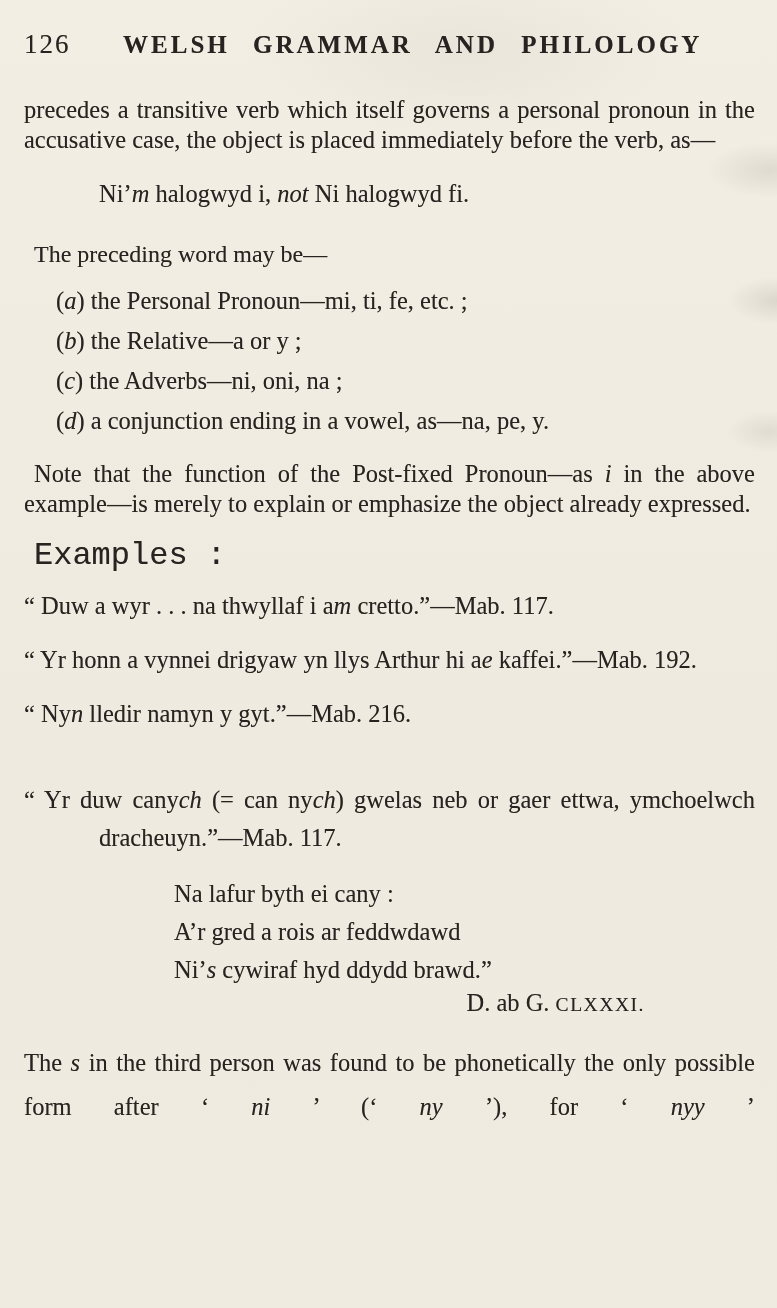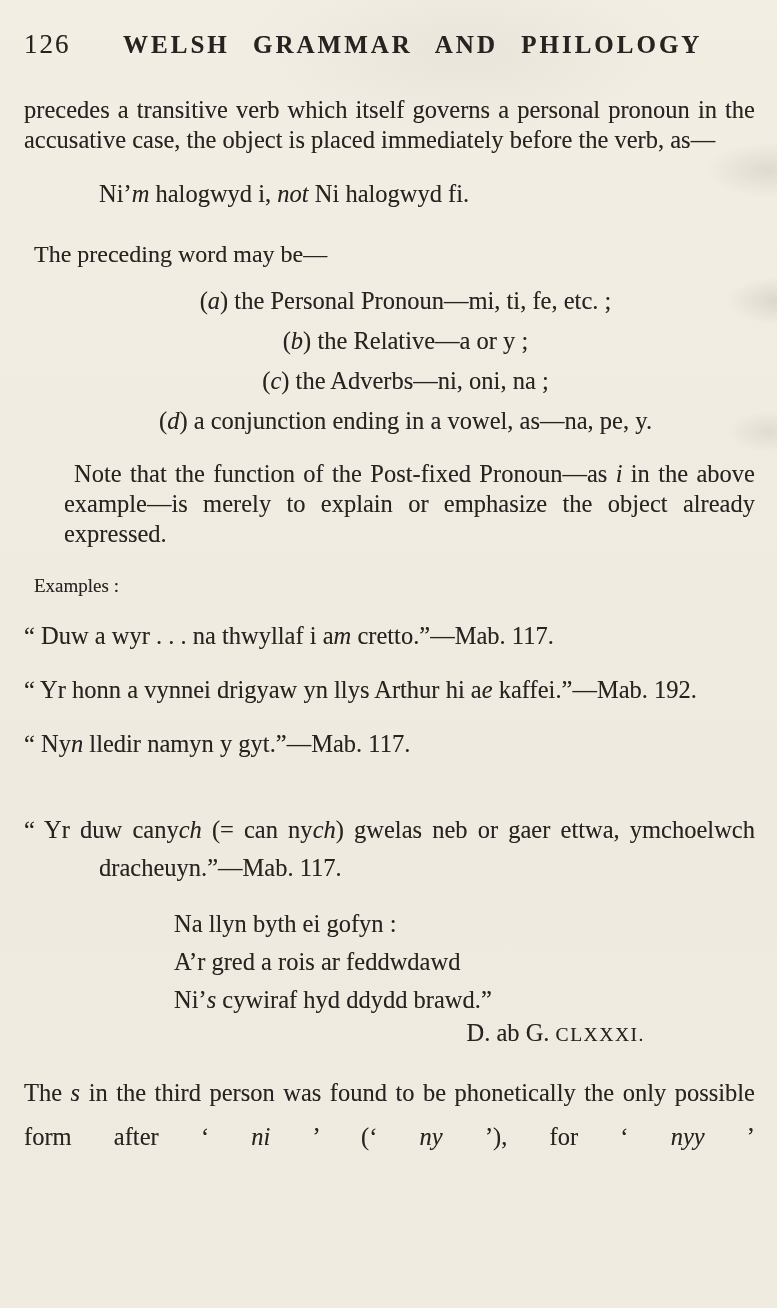"(a) the Personal Pronoun—mi, ti," .list { text-align: center -> none }
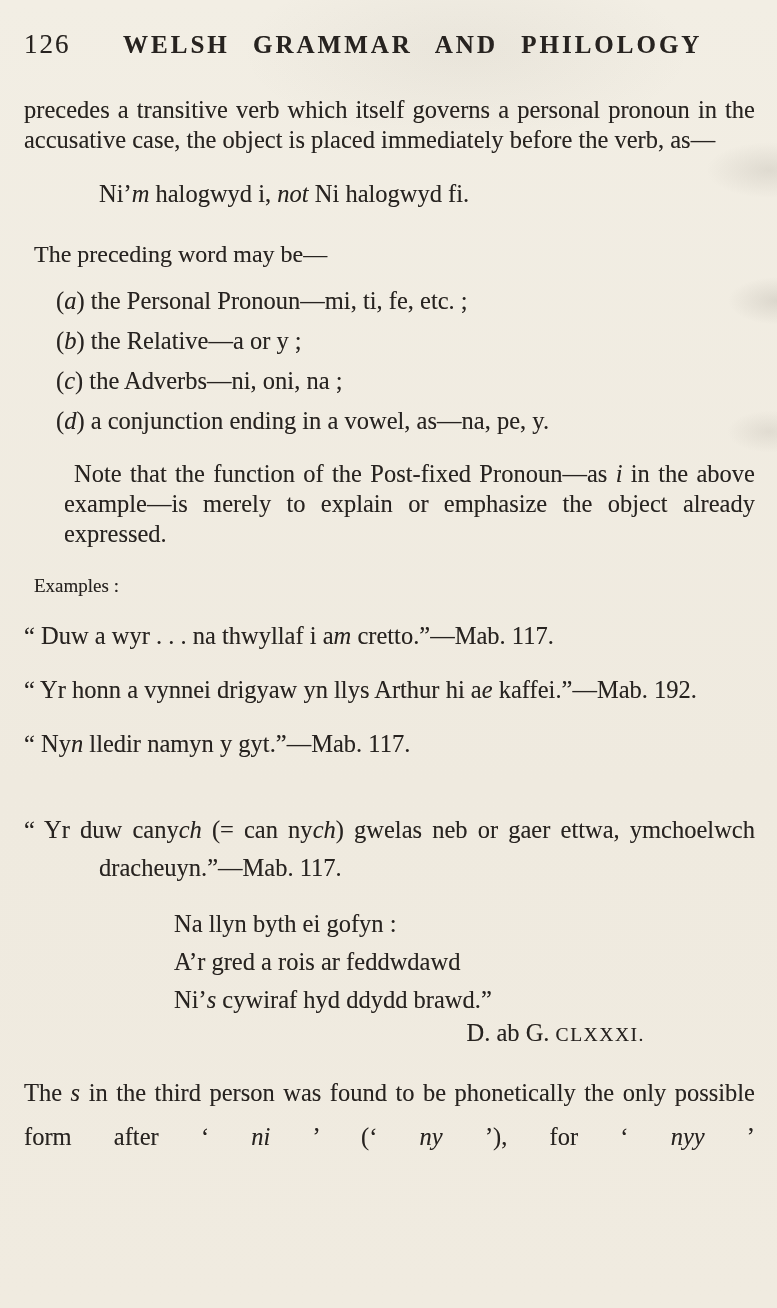"Note that the function of" .note { margin-left: 40px -> none }
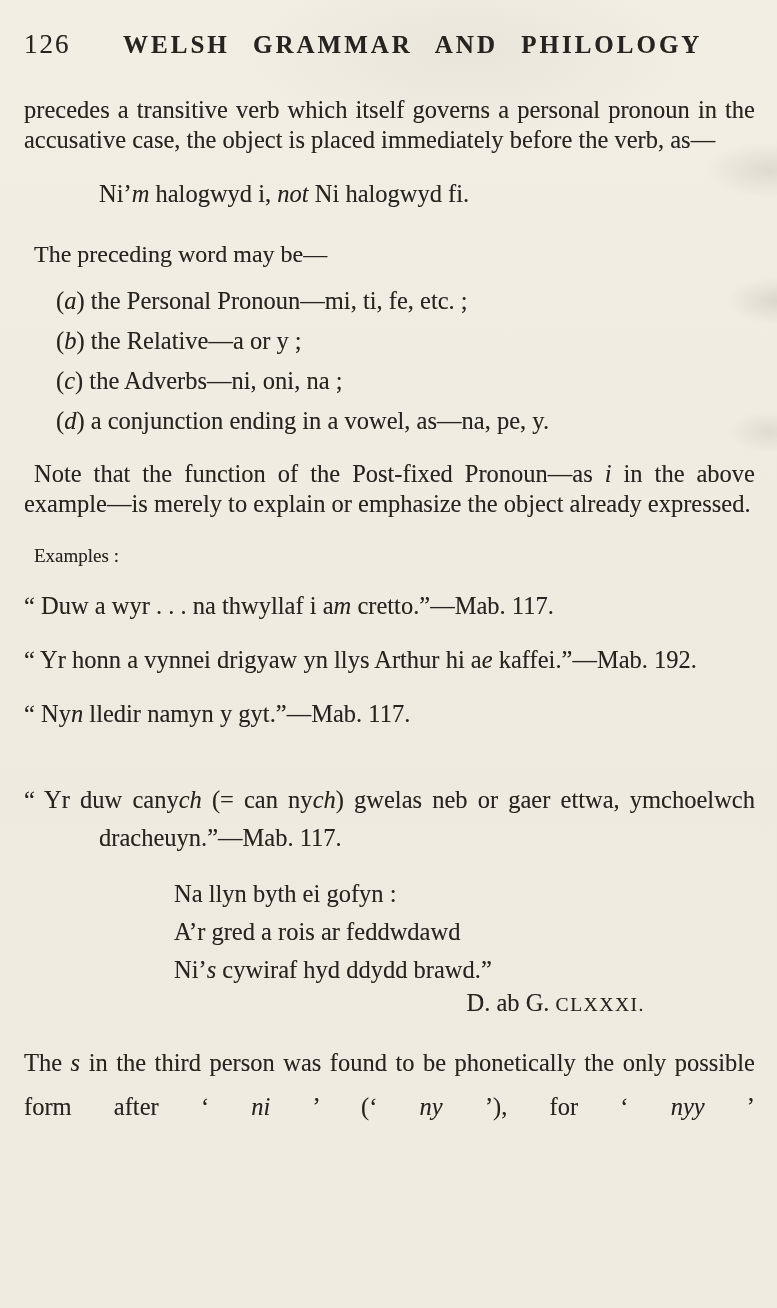"Examples :" .examples-label { font-family: none -> Liberation Mono, monospace; font-size: 19px -> 32px }
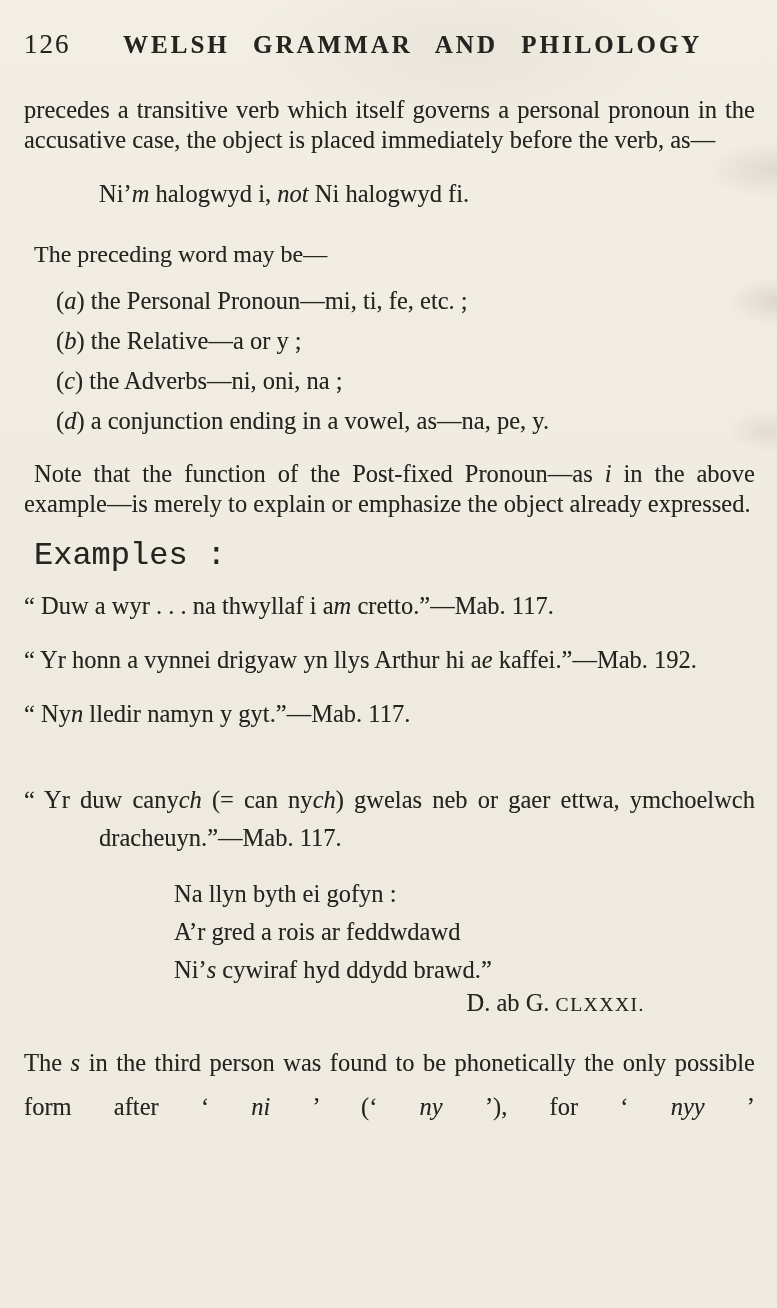"lledir namyn y gyt.”—Mab. 117." span { text: 117 -> 216 }
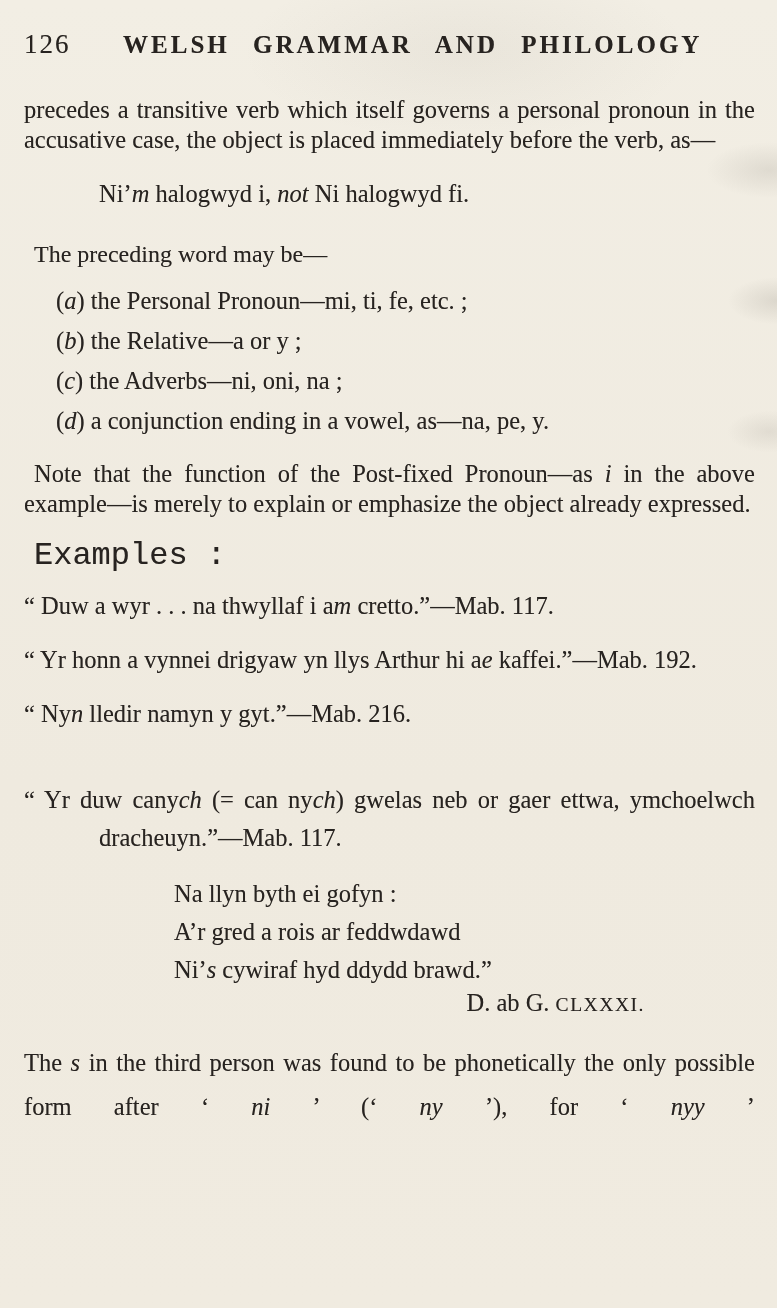"Na llyn byth ei gofyn" span { text: llyn byth ei gofyn -> lafur byth ei cany }
